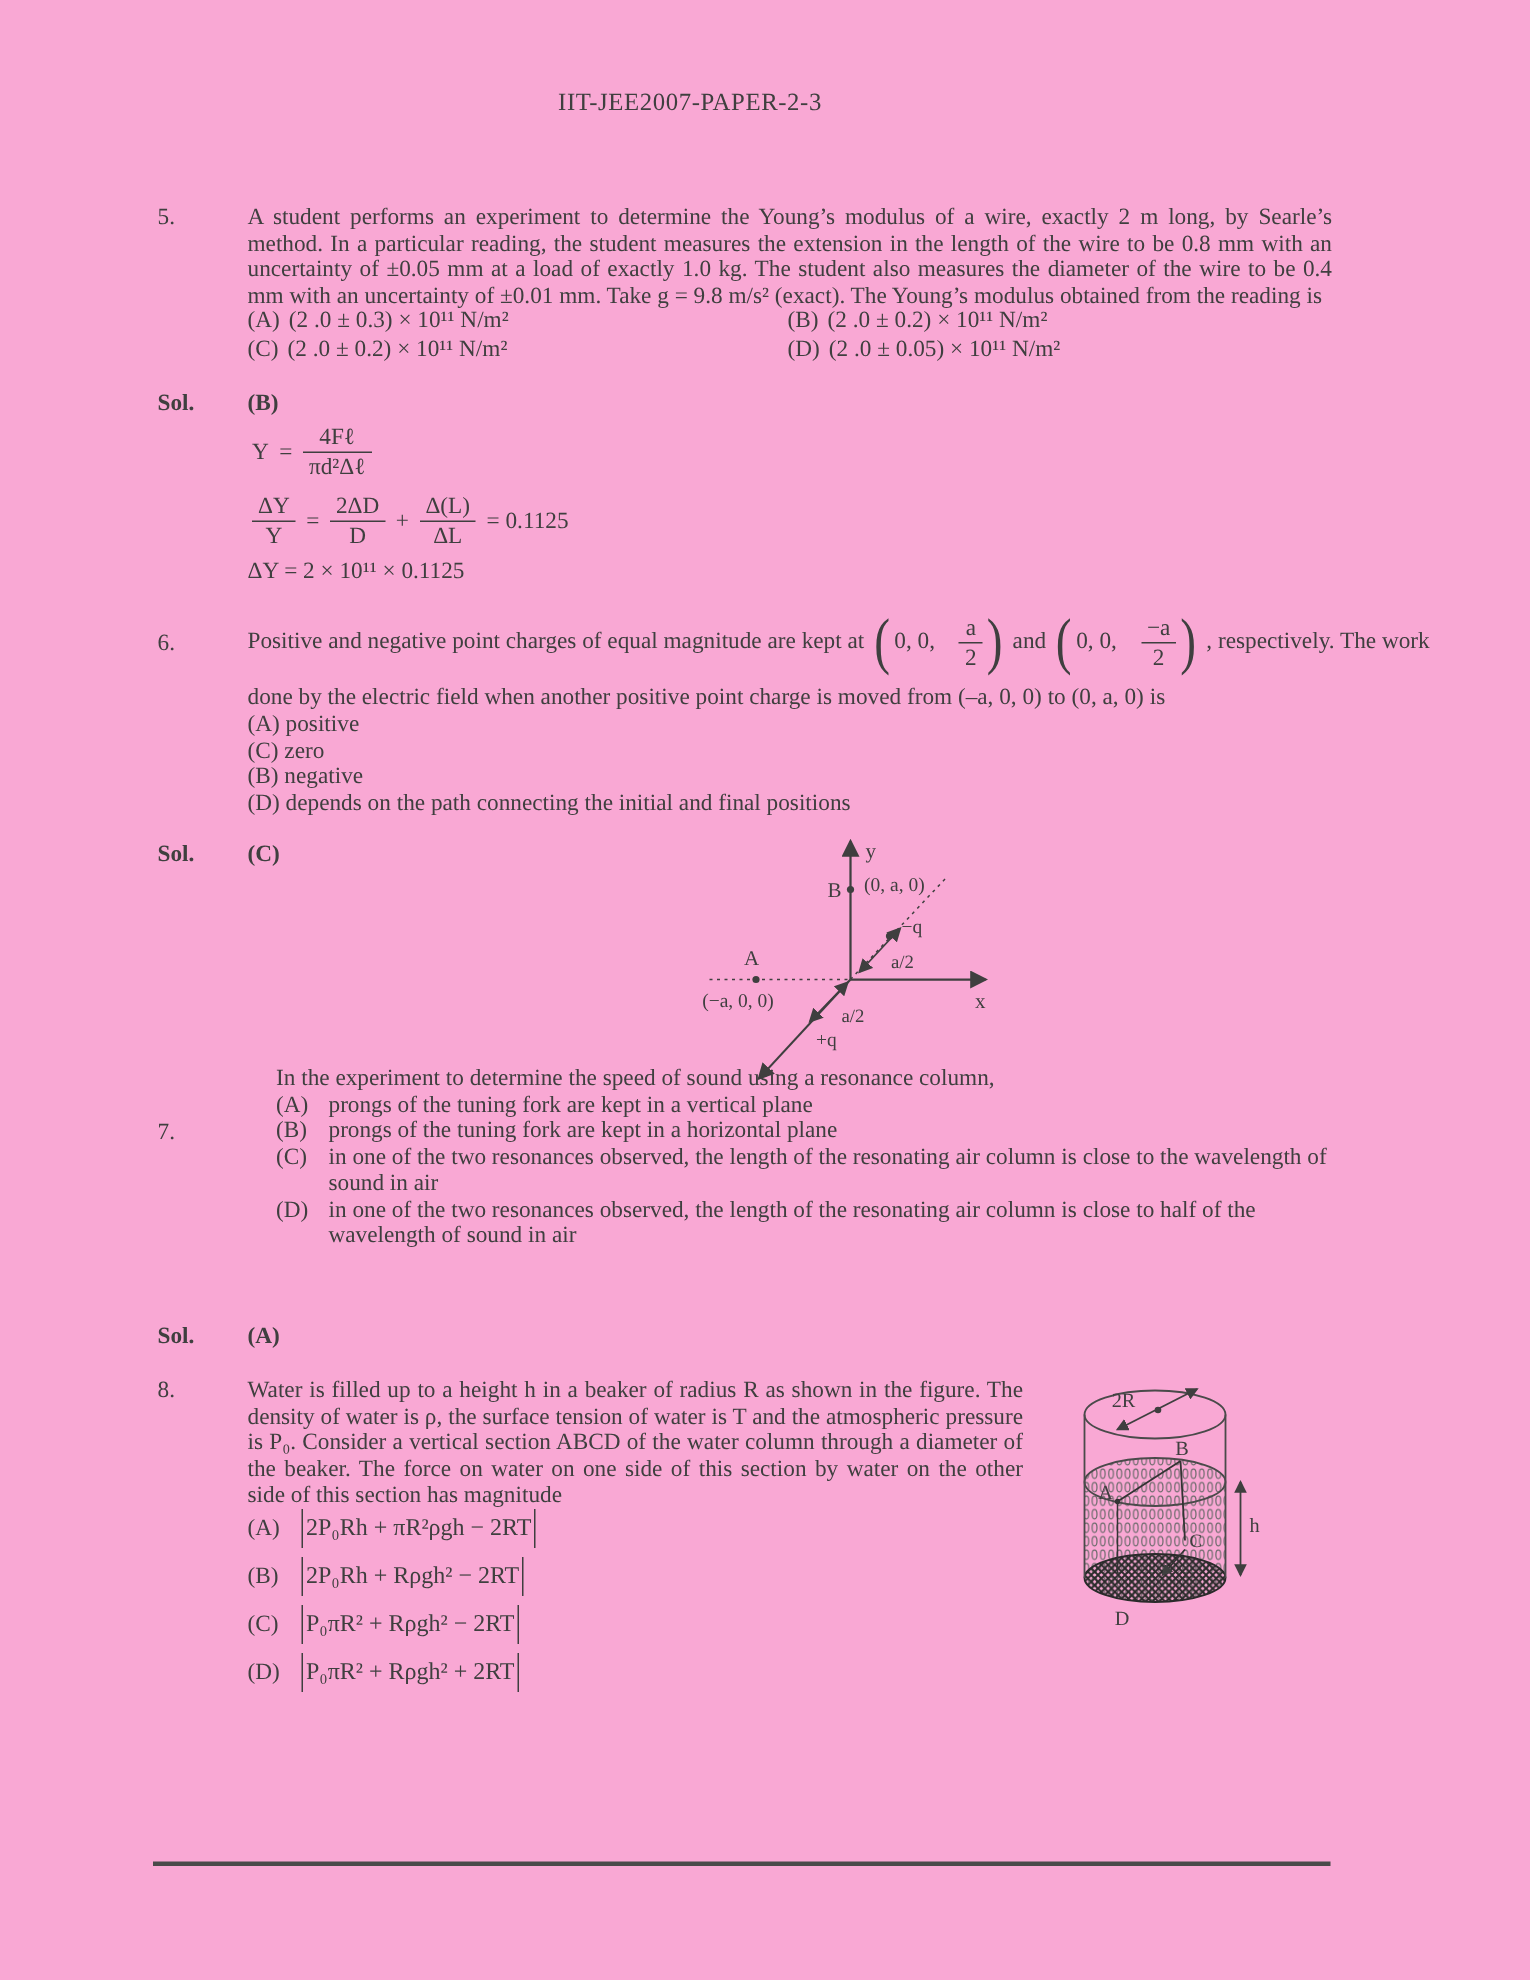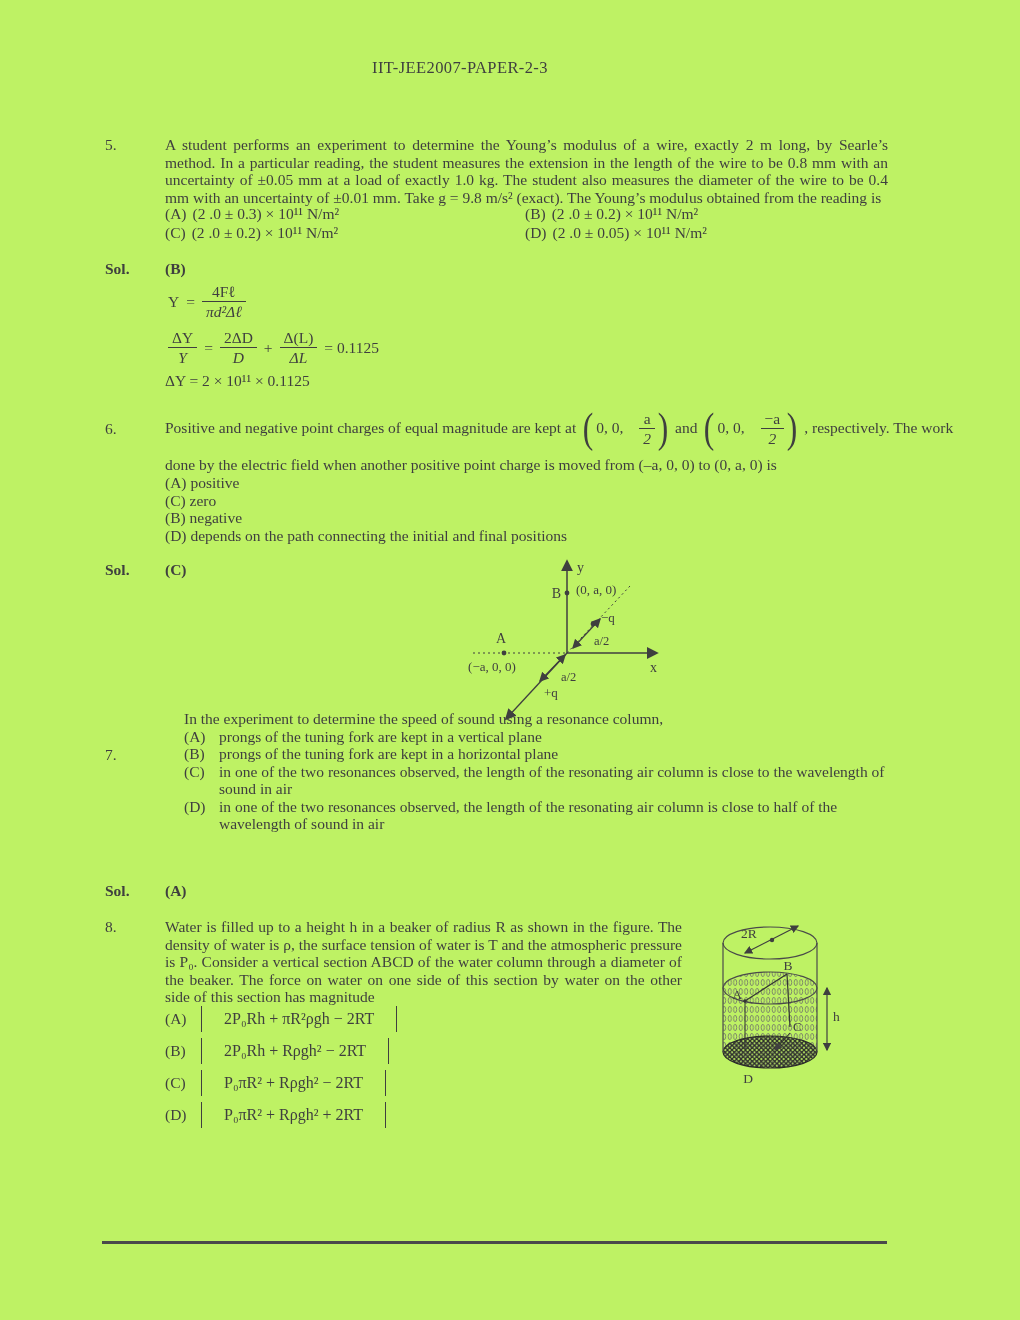"IIT-JEE2007-PAPER-2-3" .page { background: #bef264 -> #f9a8d4 }
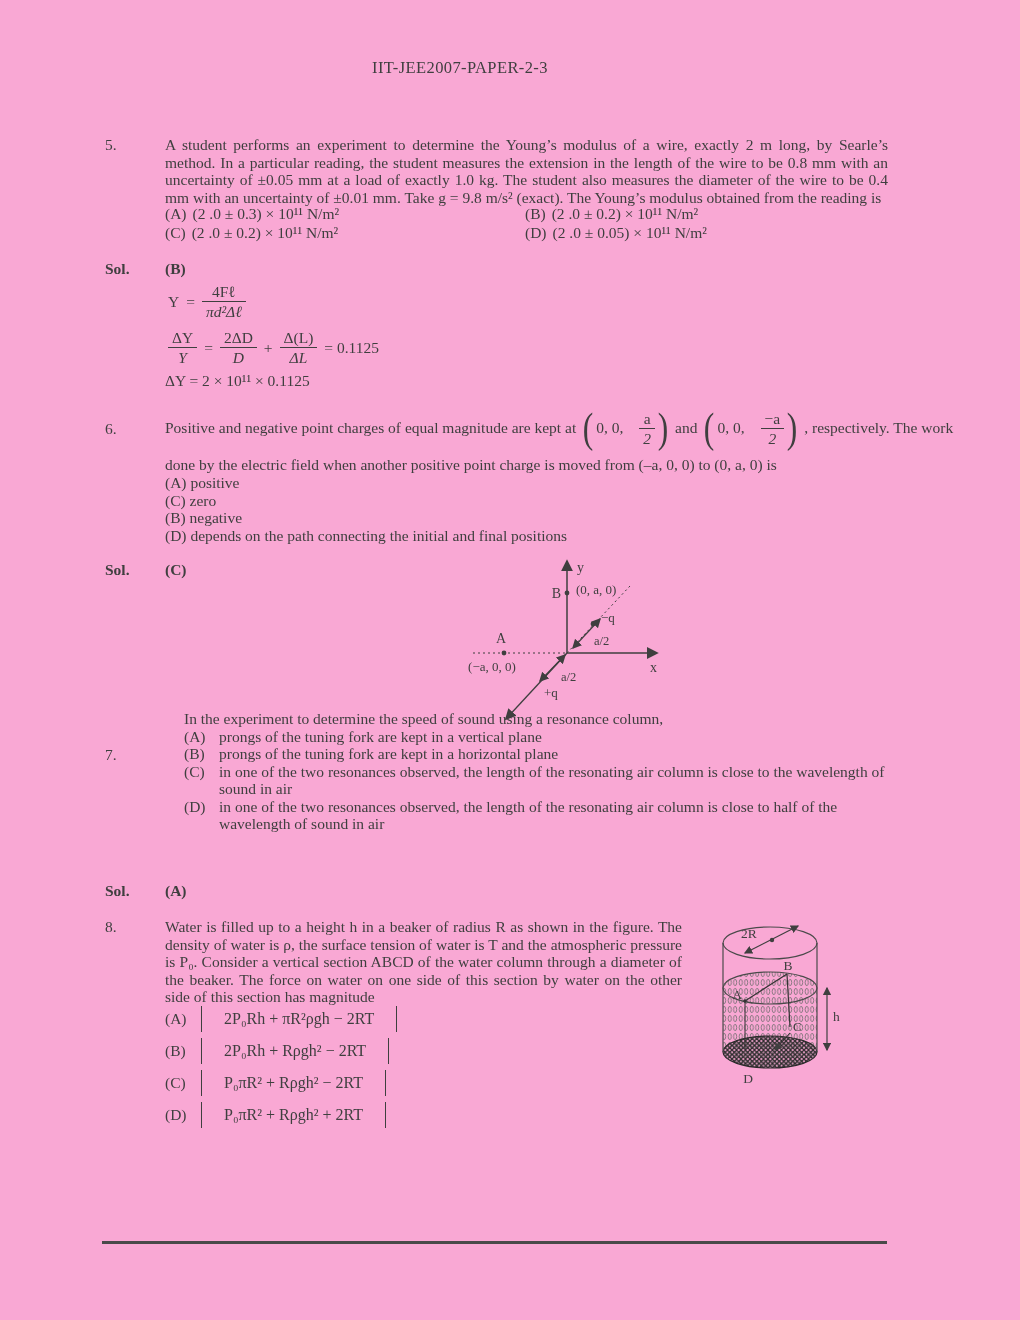"πd²Δℓ" .frac .bot { font-style: italic -> none }
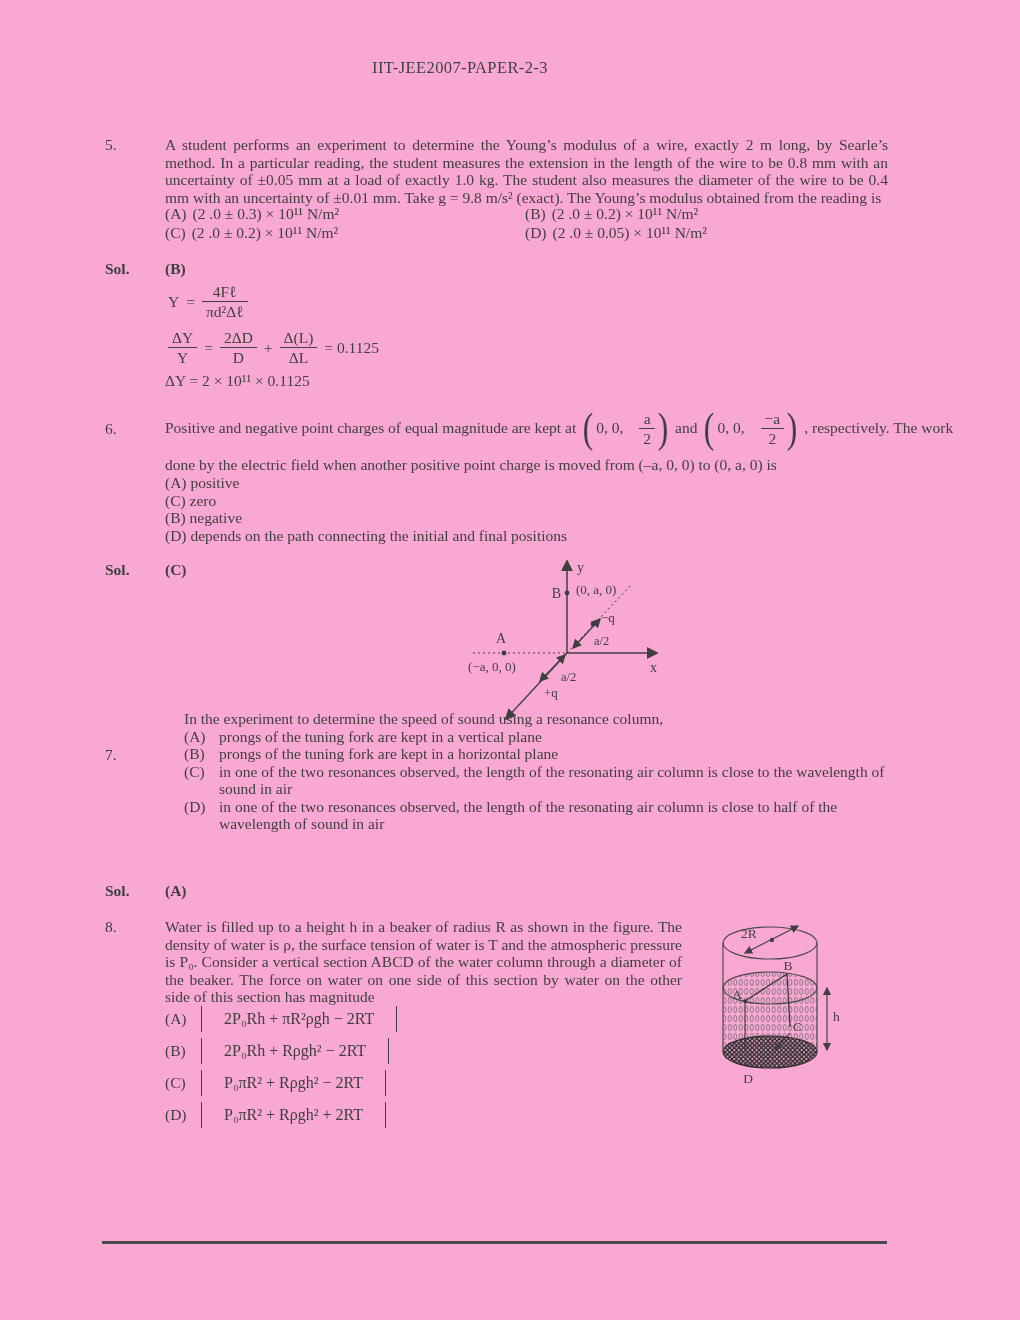"2P₀Rh + πR²ρgh − 2RT" .absbar { padding: 4px 22px -> 4px 2px }
